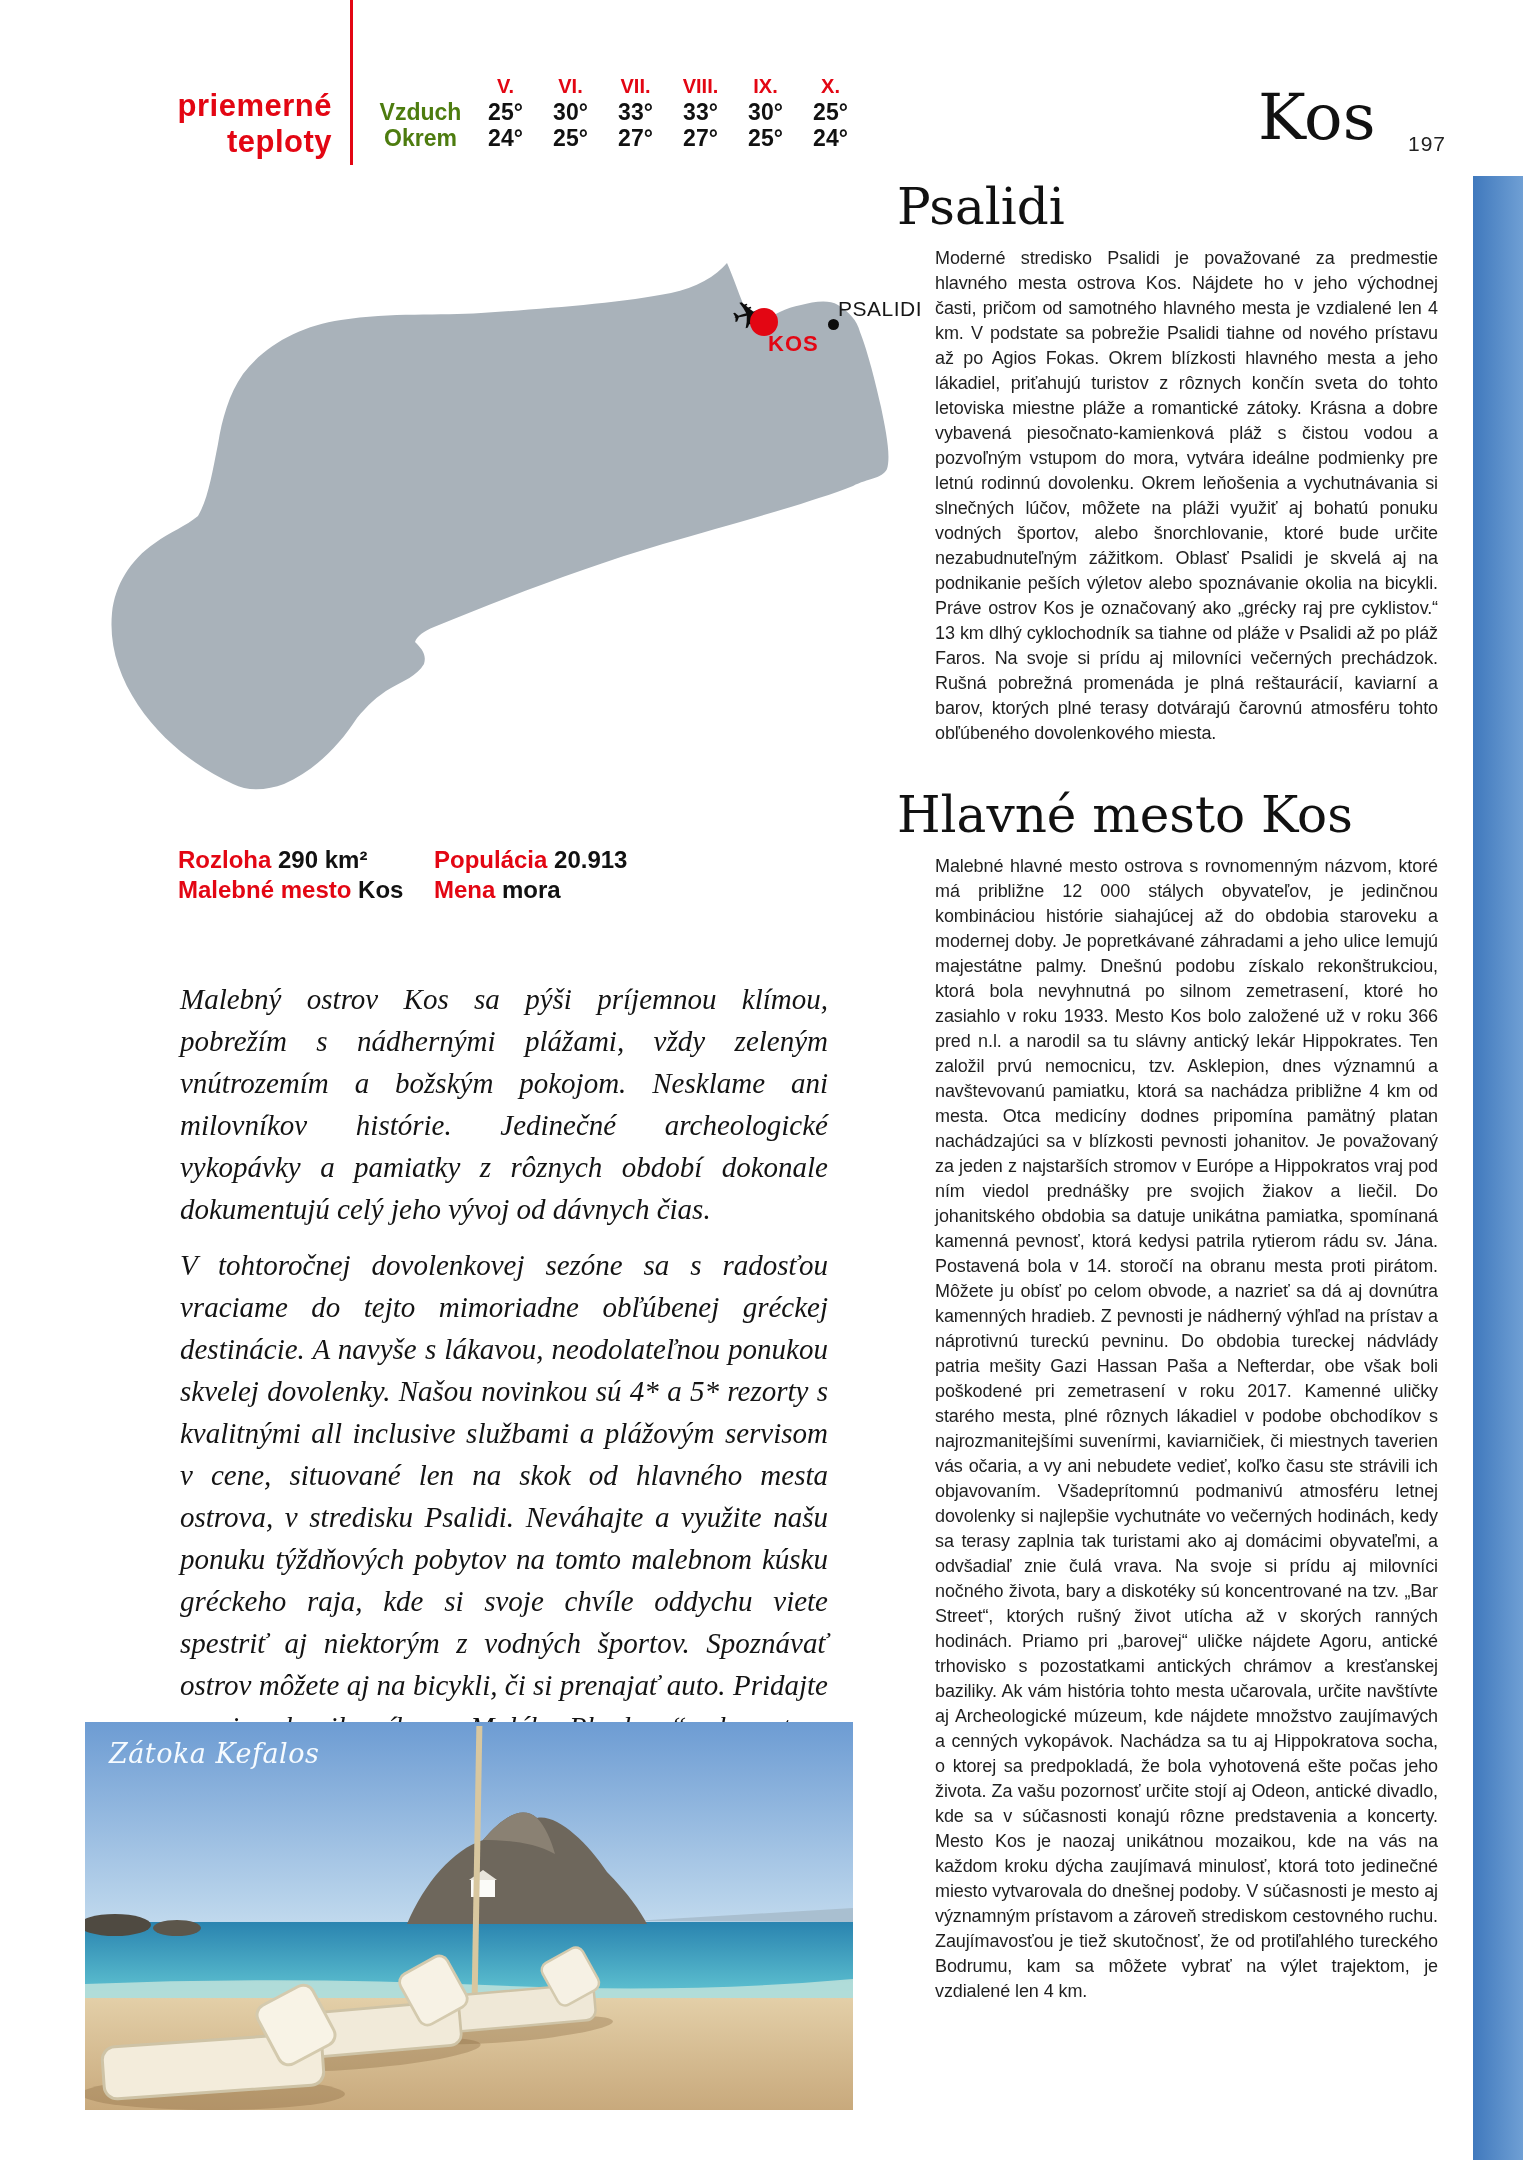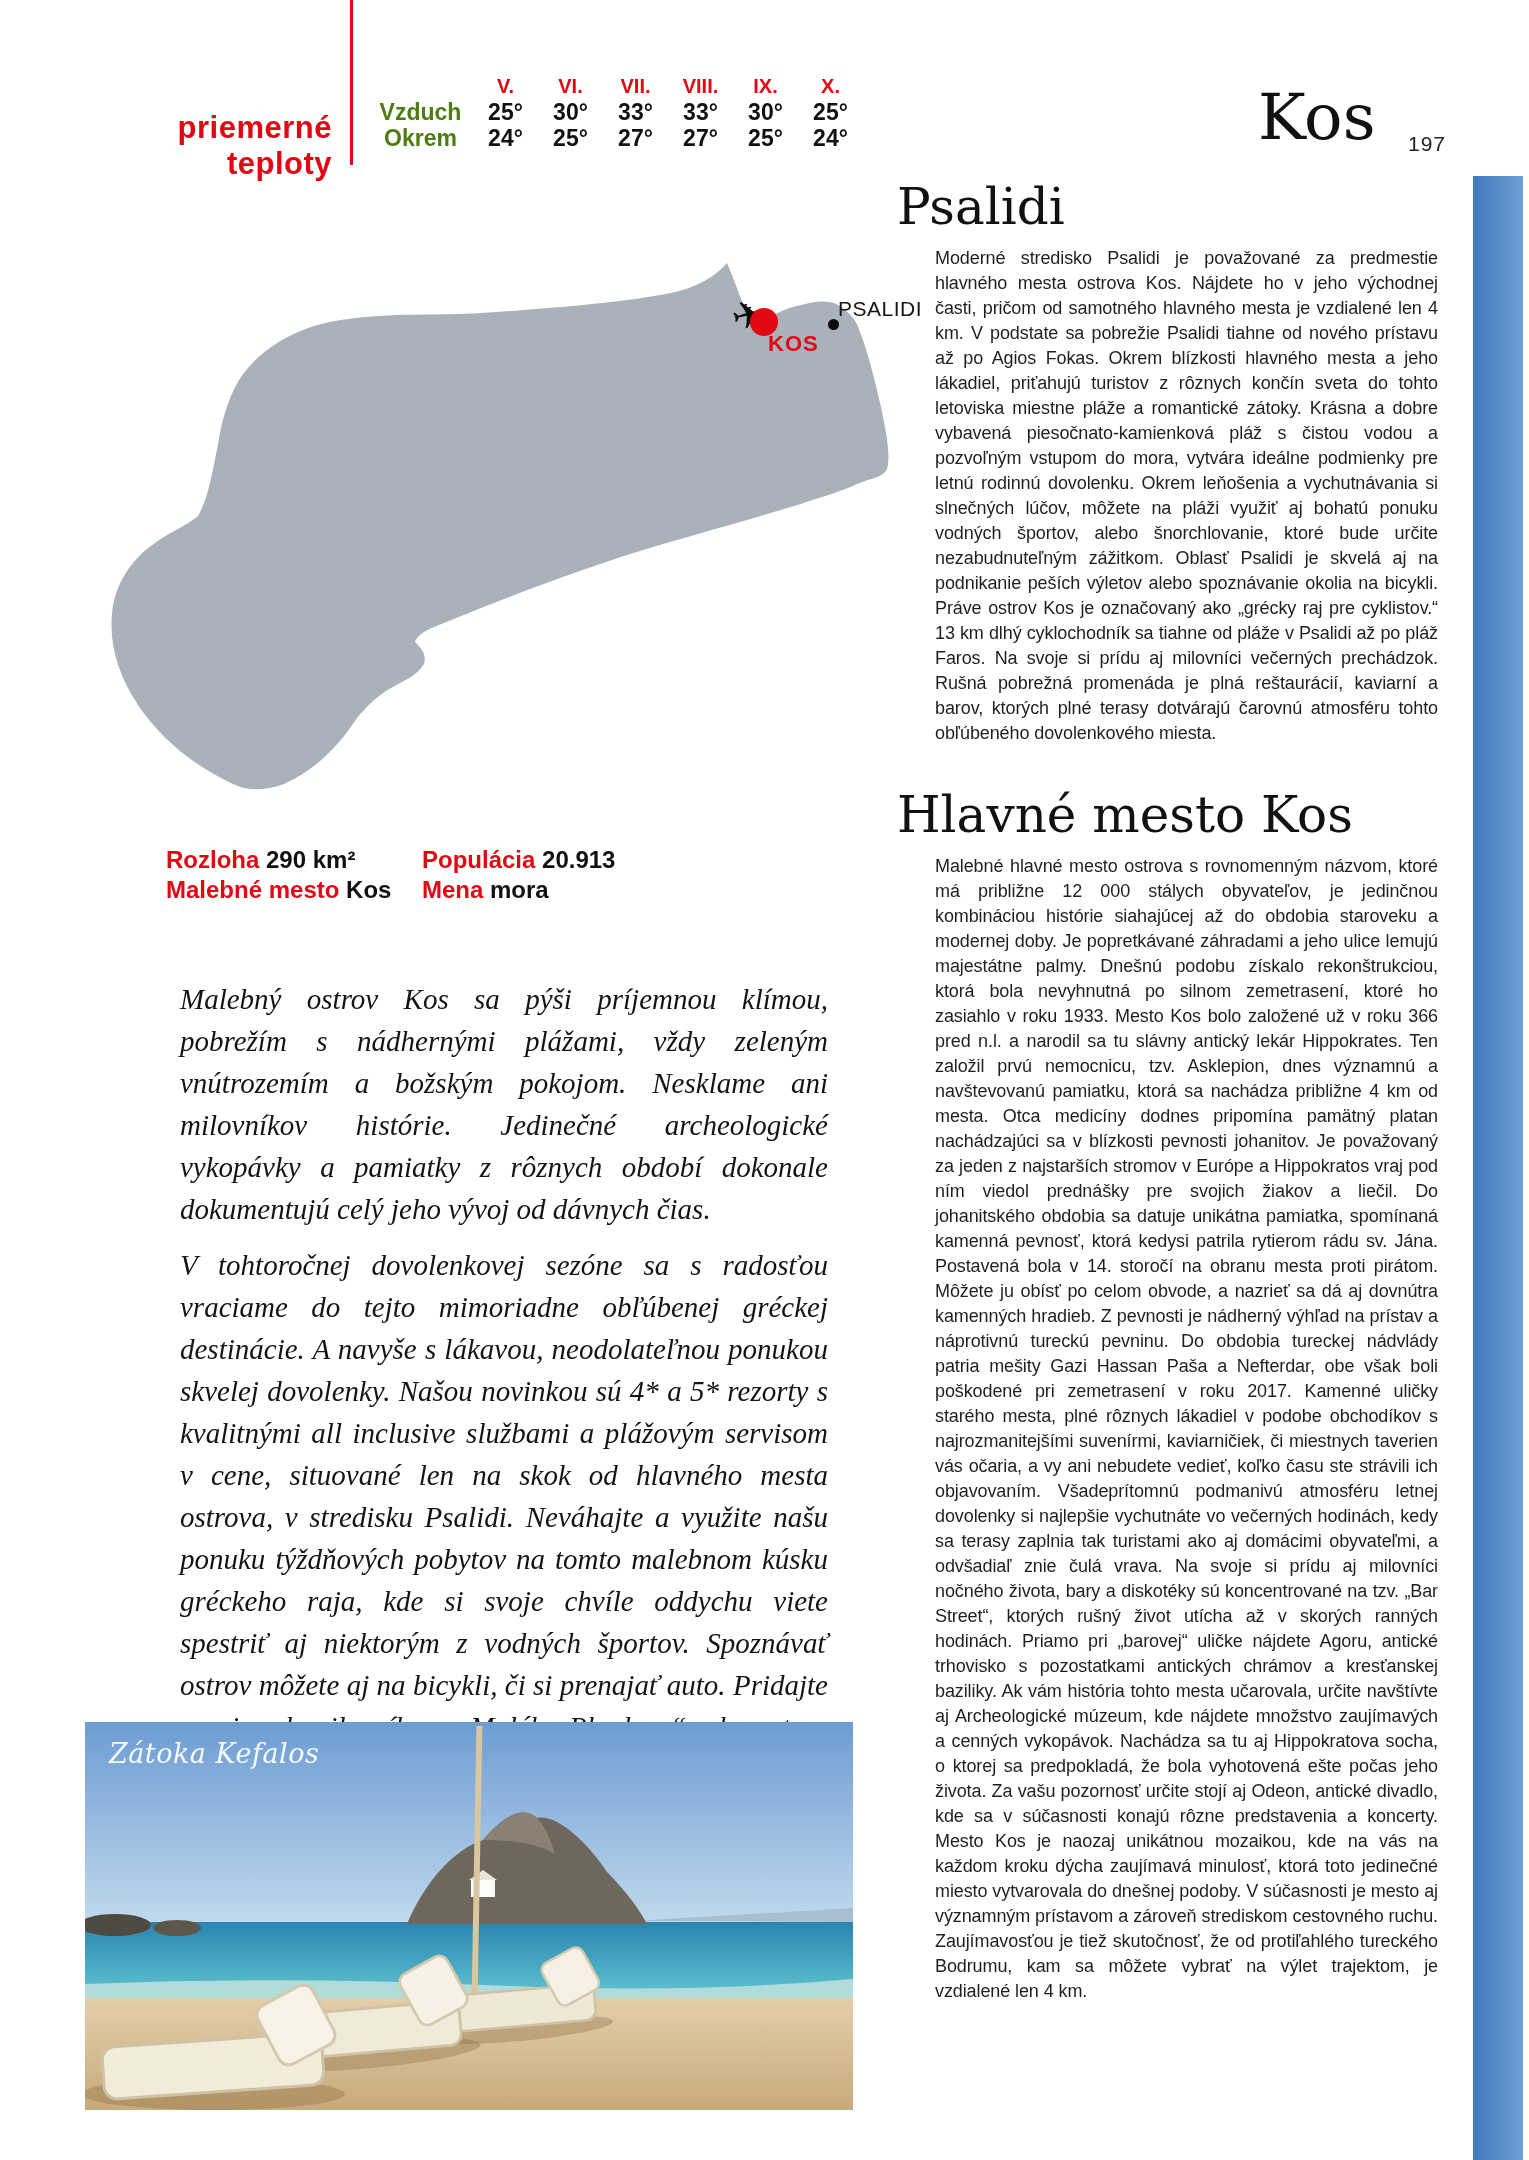"priemerné" .temps-label { margin-top: 22px -> none }
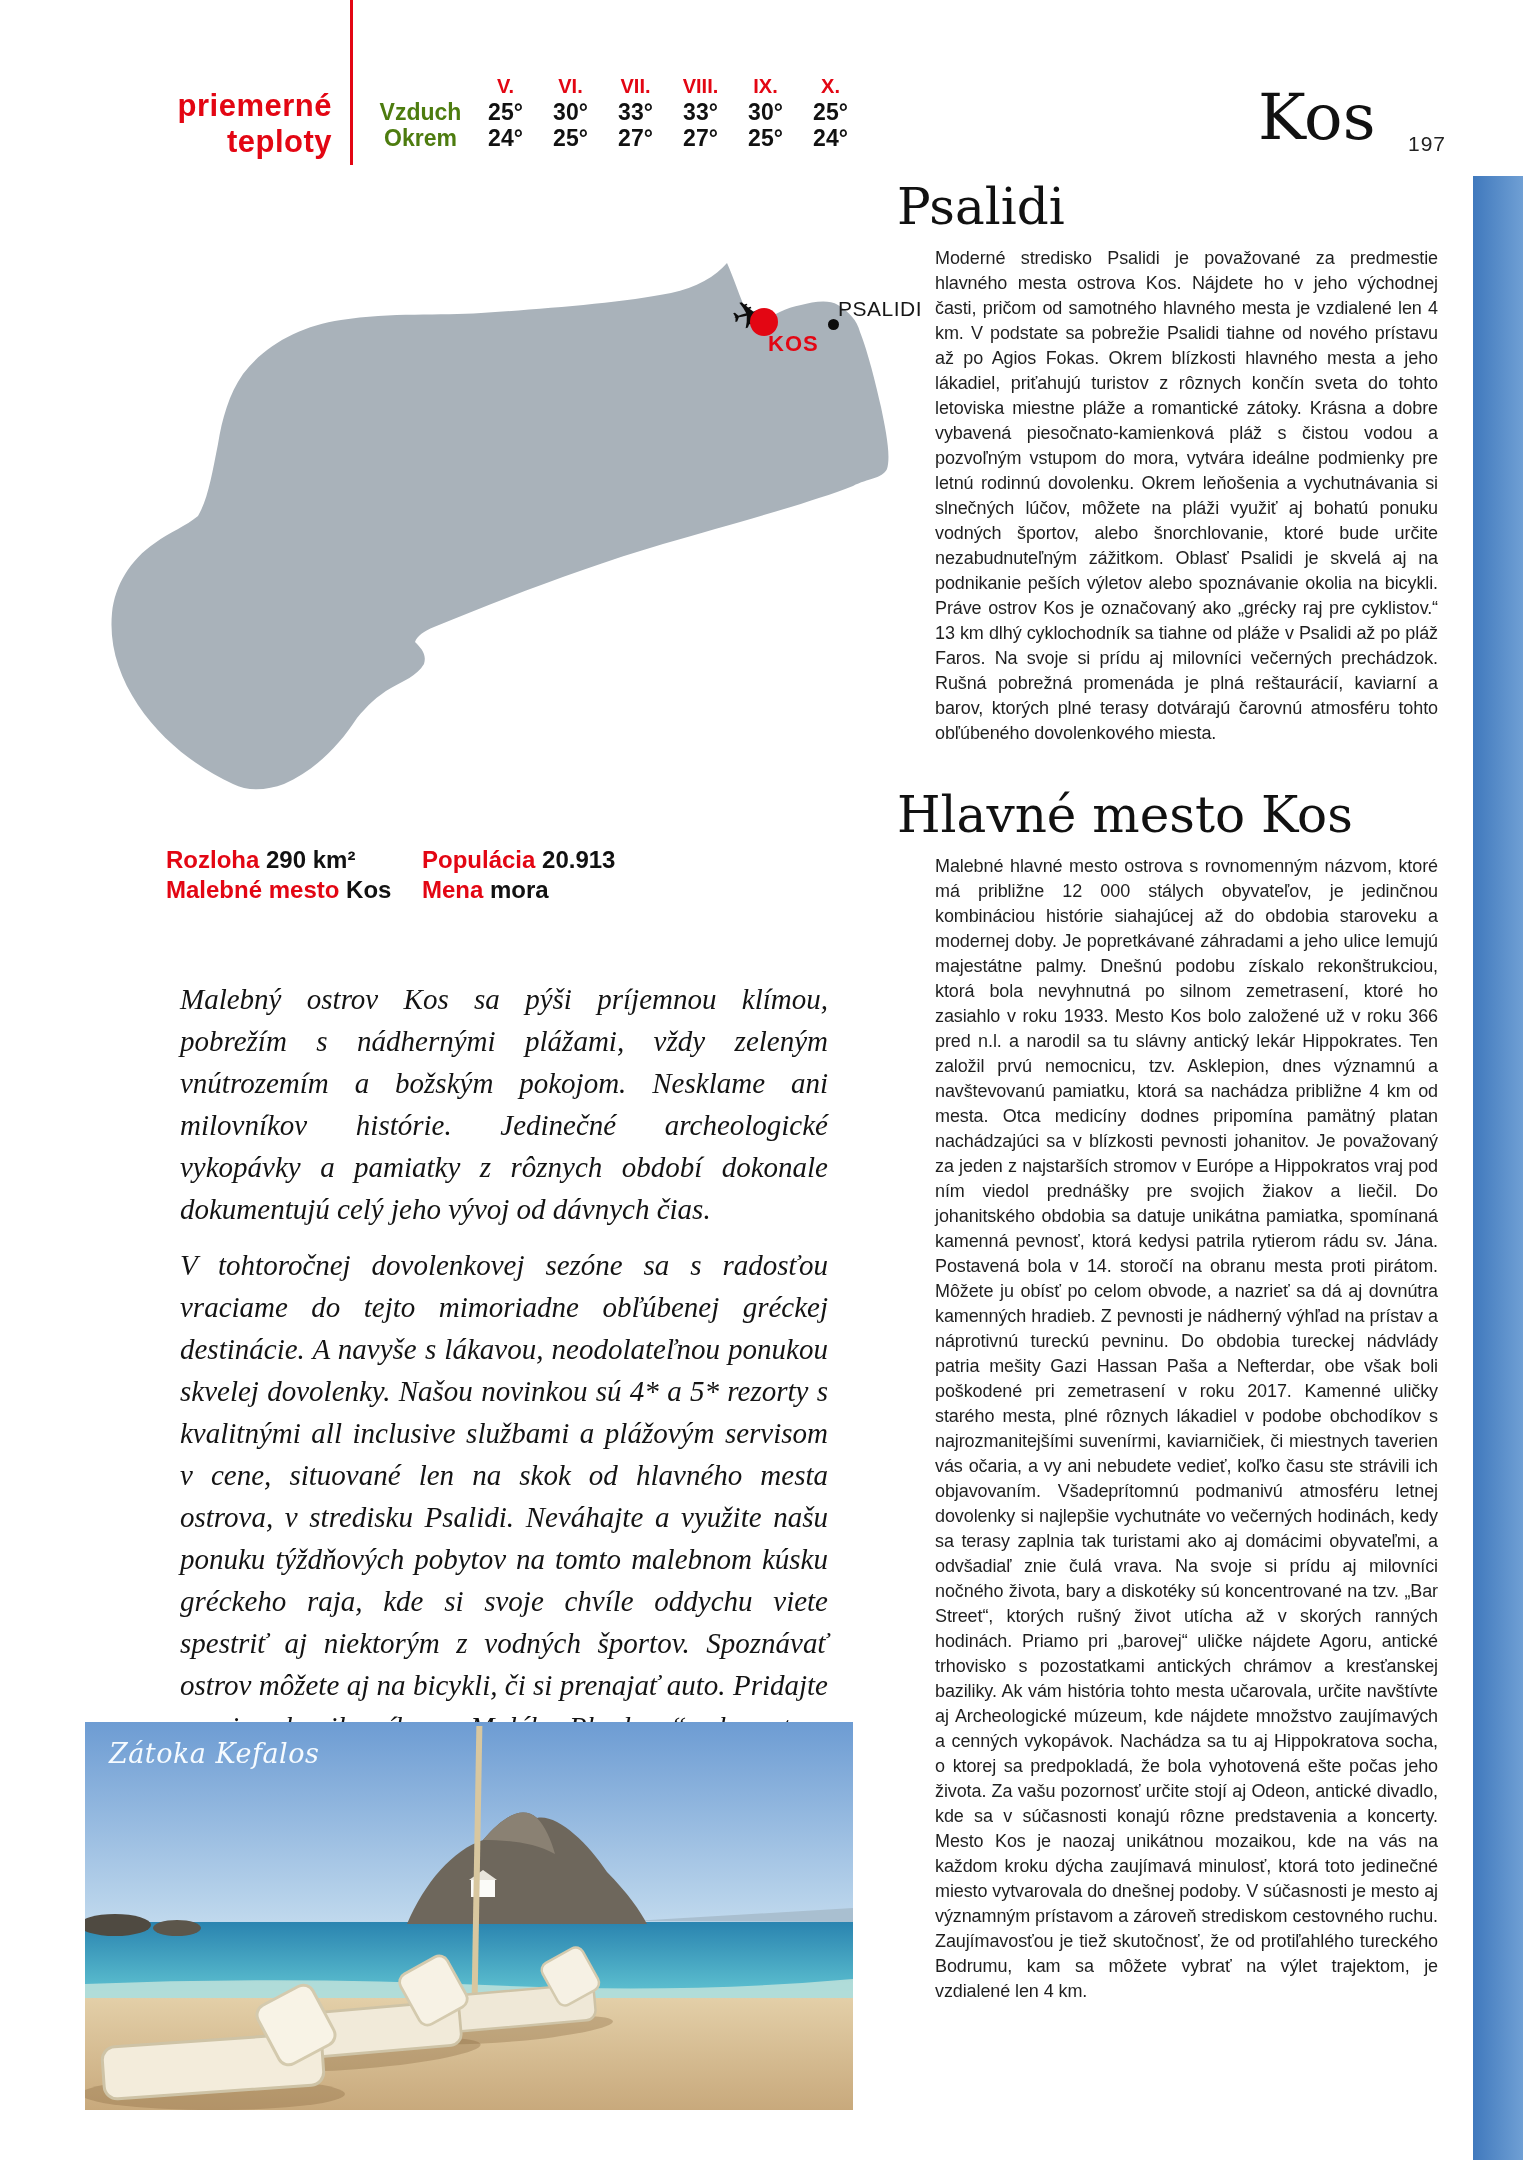"Rozloha 290 km²" .facts { left: 166px -> 178px }
